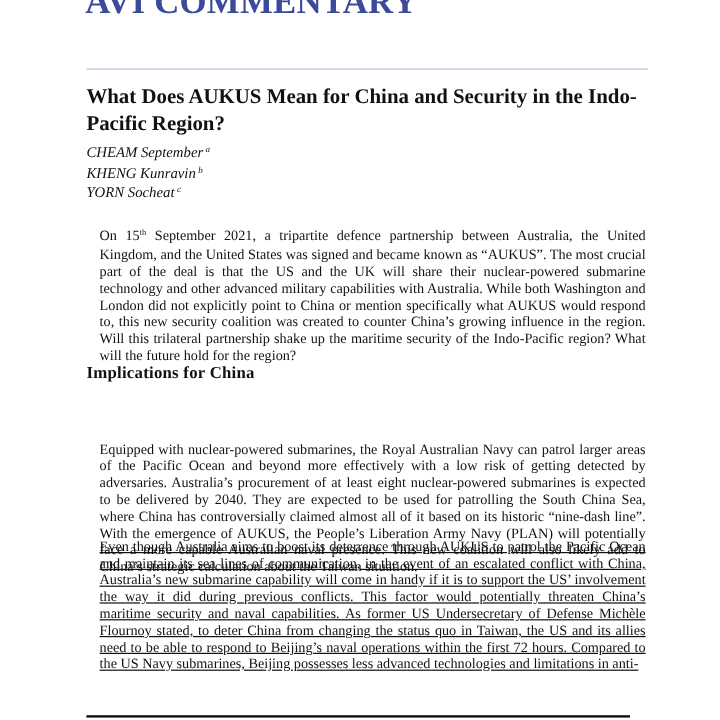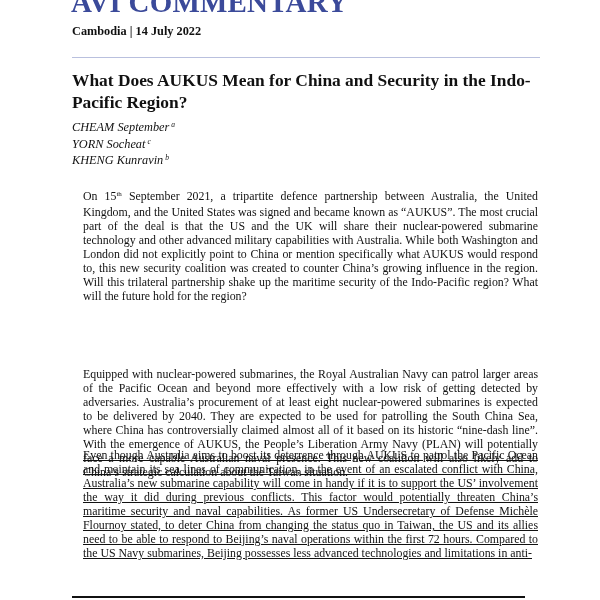"Cambodia | 14 July 2022" div.dateline { html: <div>Cambodia | 14 July 2022</div> -> none }
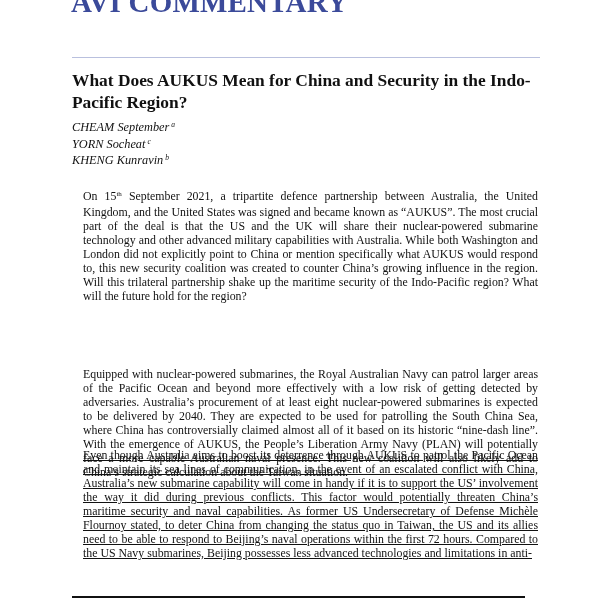"YORN Socheat c" div.author { order: before "KHENG Kunravin b" -> after "KHENG Kunravin b" }
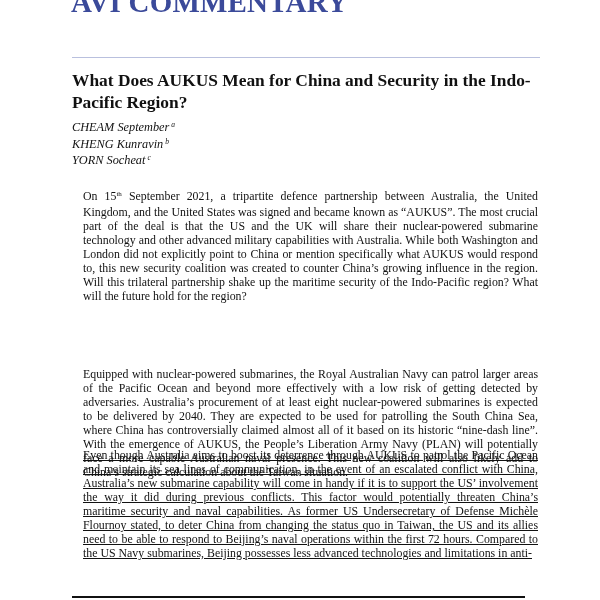"Implications for China" h2.section-heading { html: none -> <h2>Implications for China</h2> }
